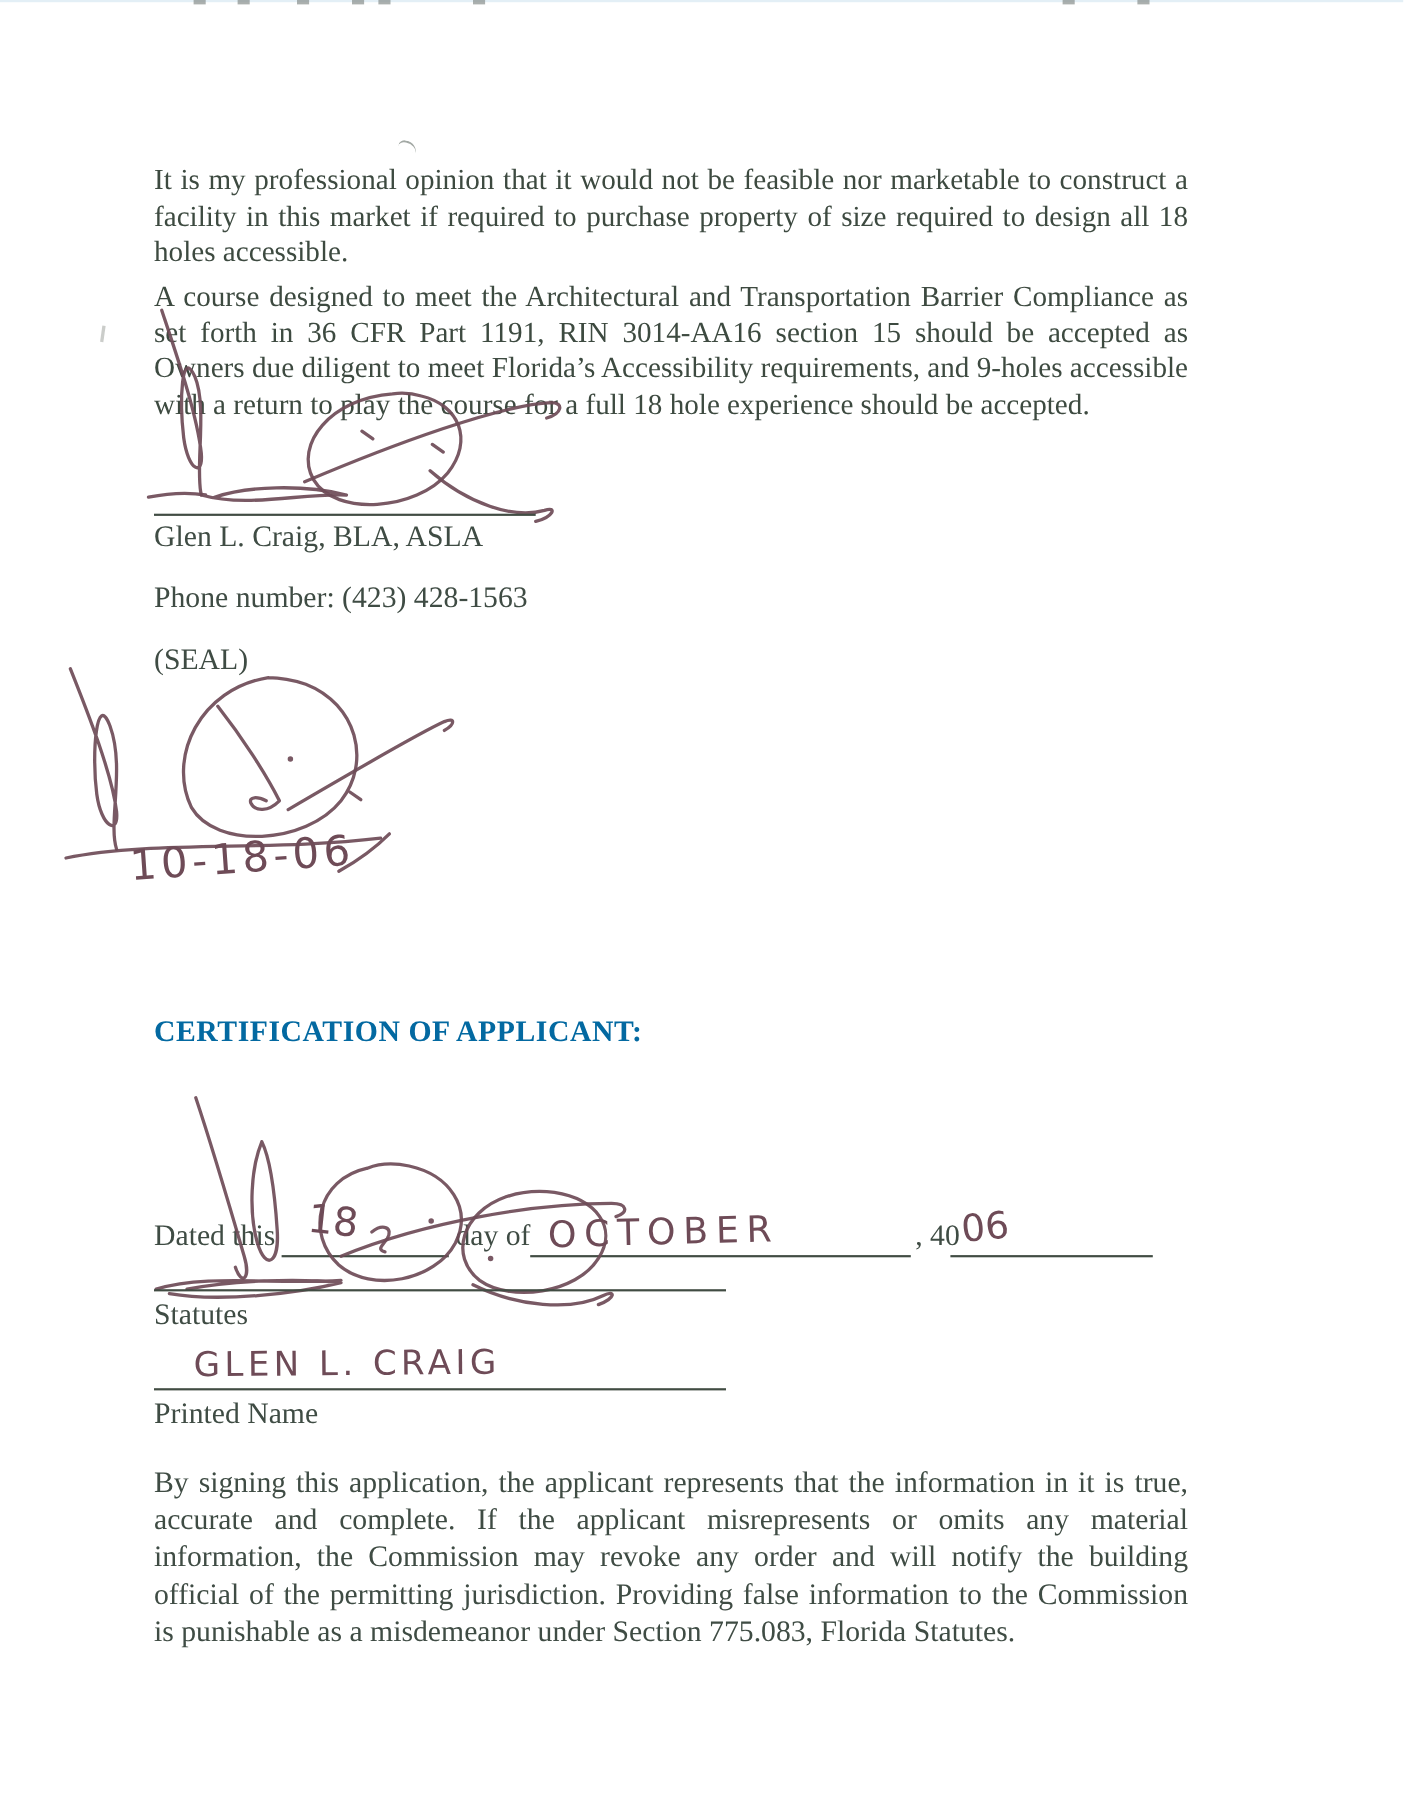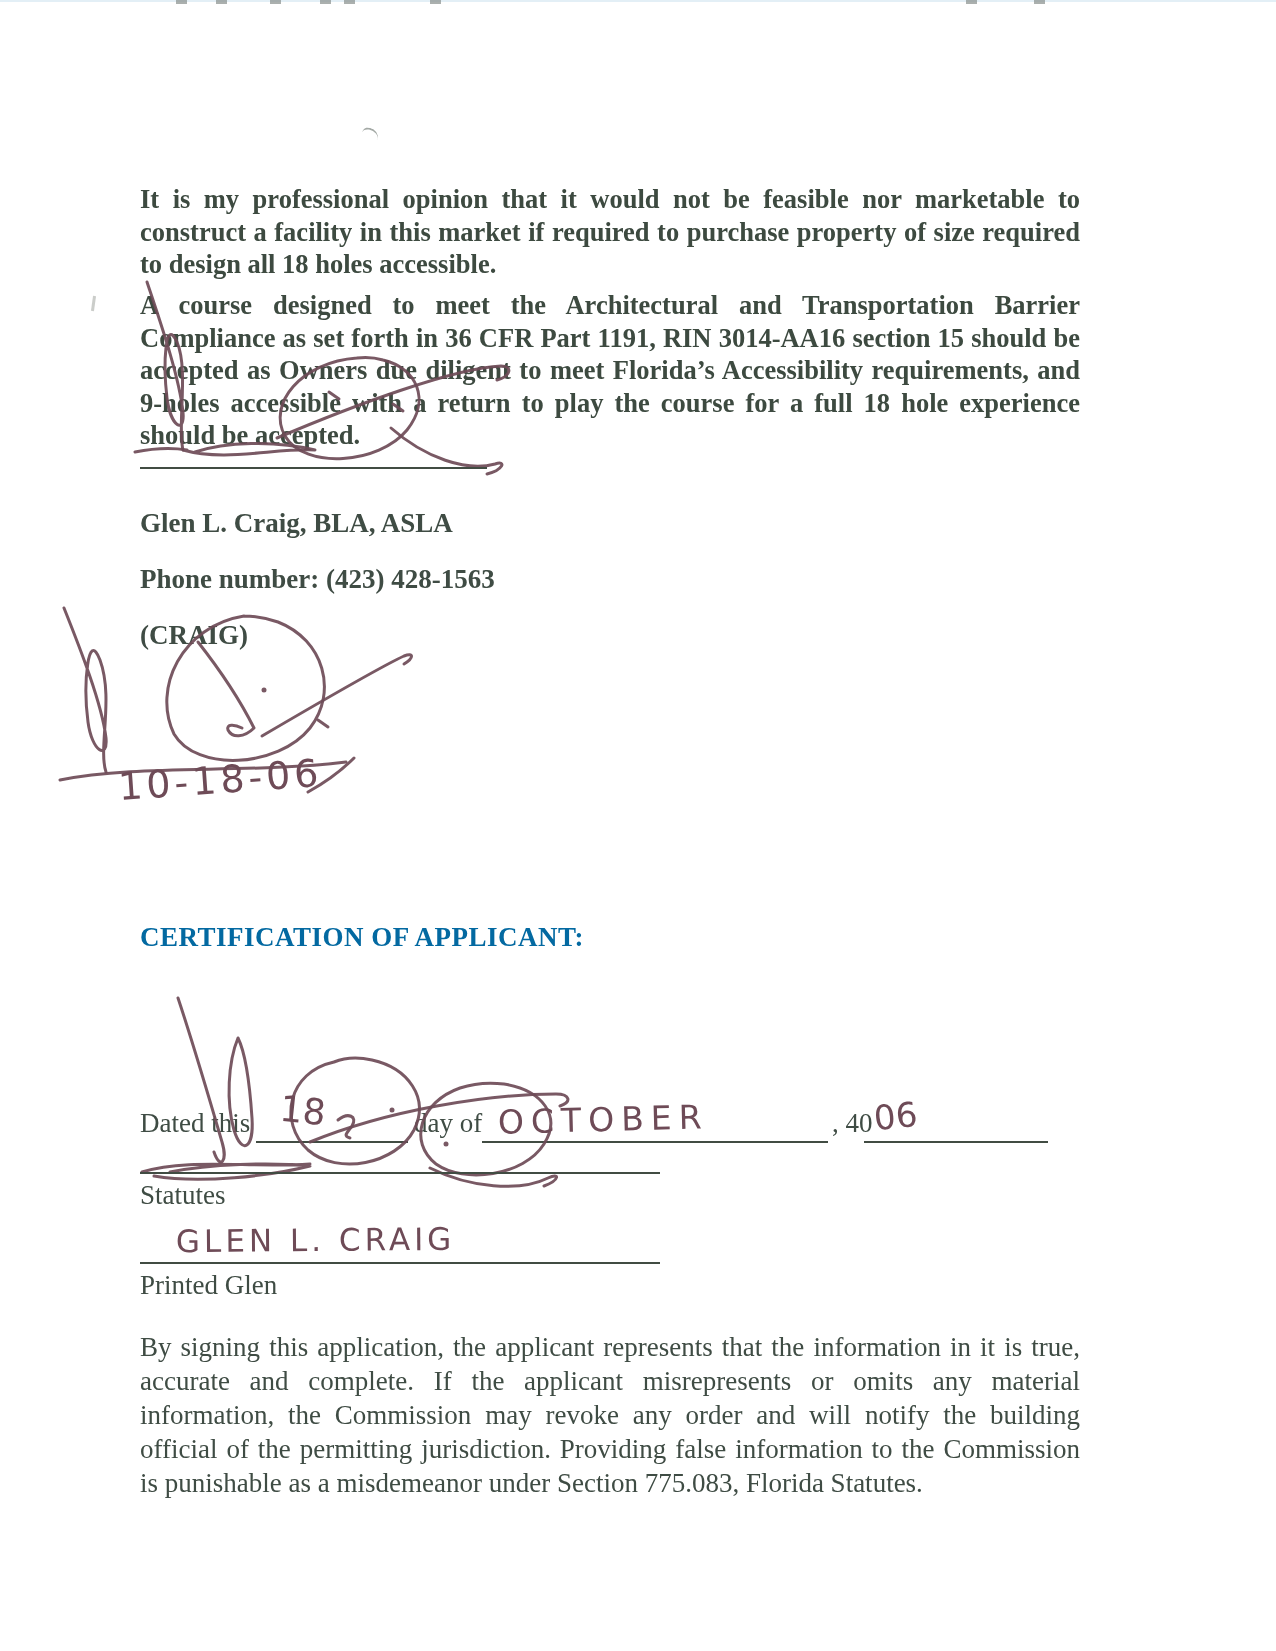"It is my professional opinion" .bold { font-weight: bold -> normal; margin-top: 36px -> none }
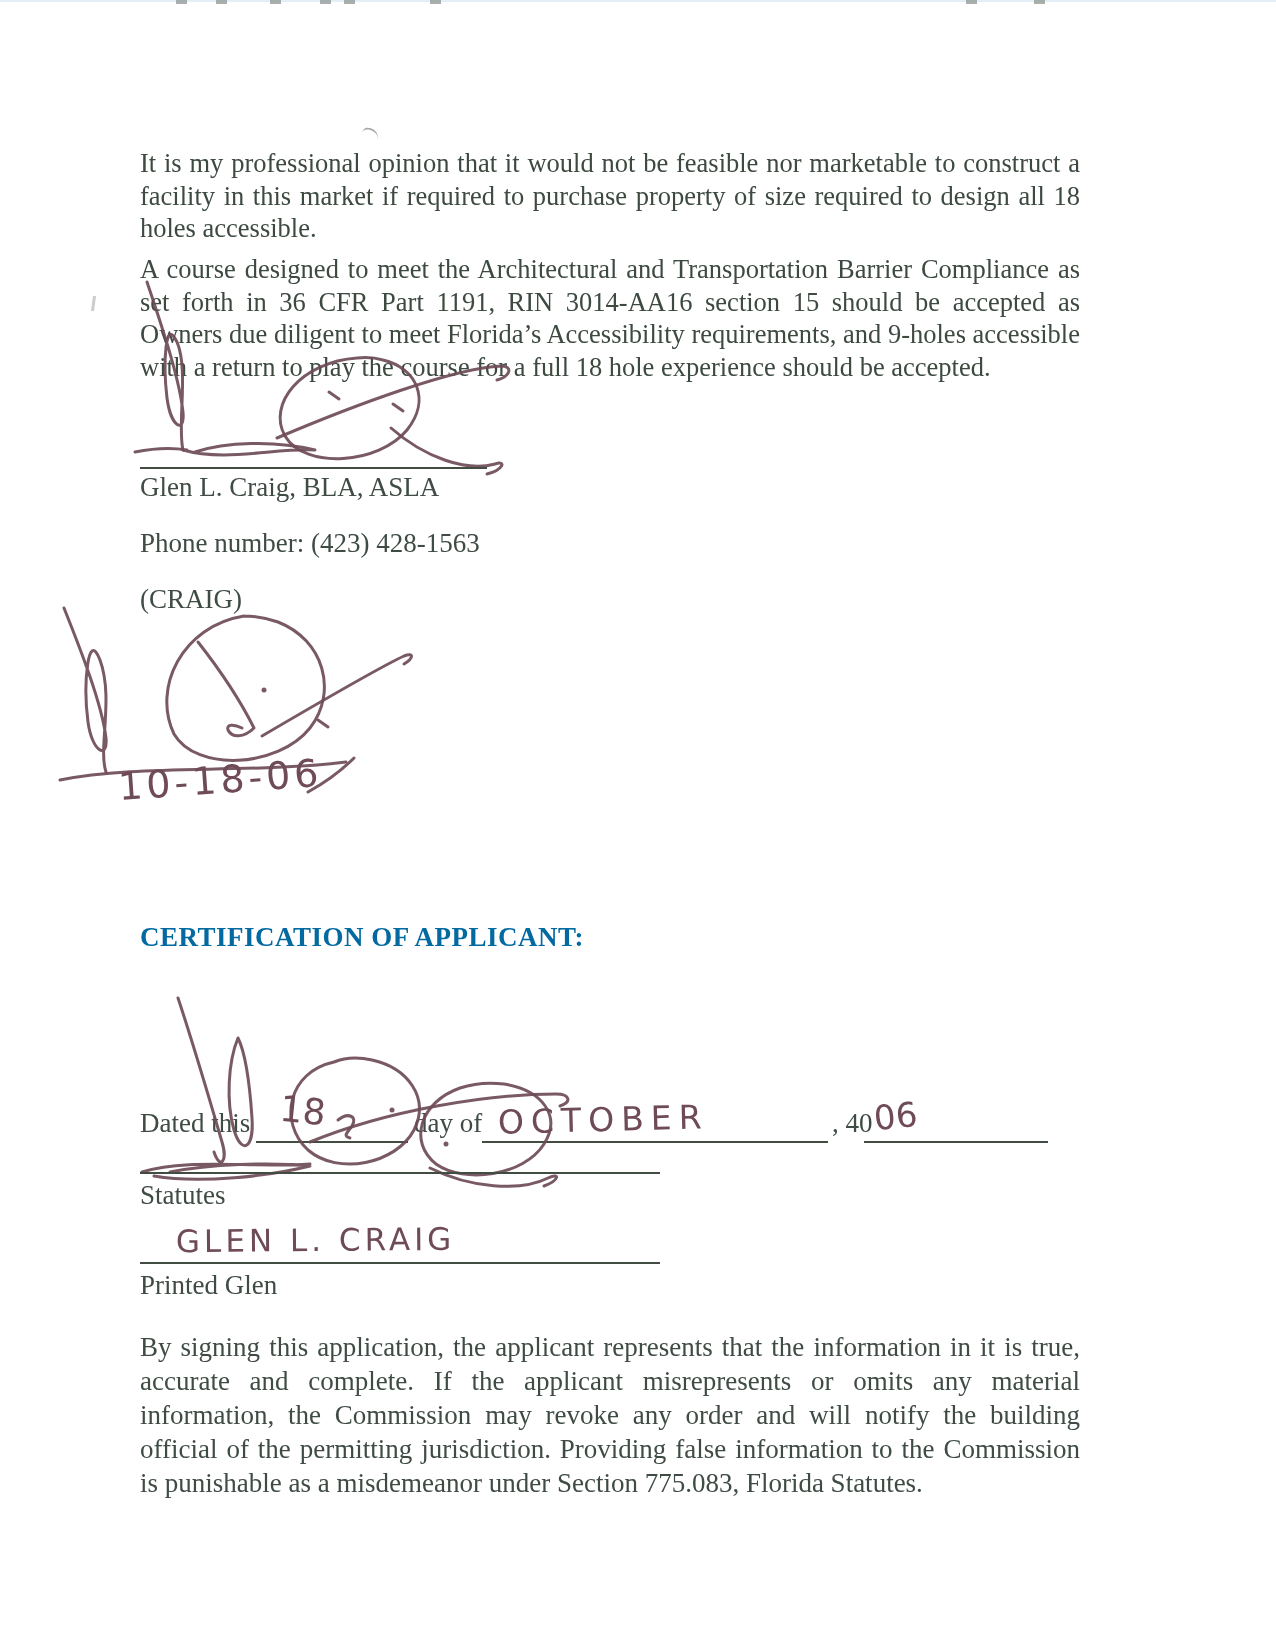"(CRAIG)" div.line-label { text: CRAIG -> SEAL }
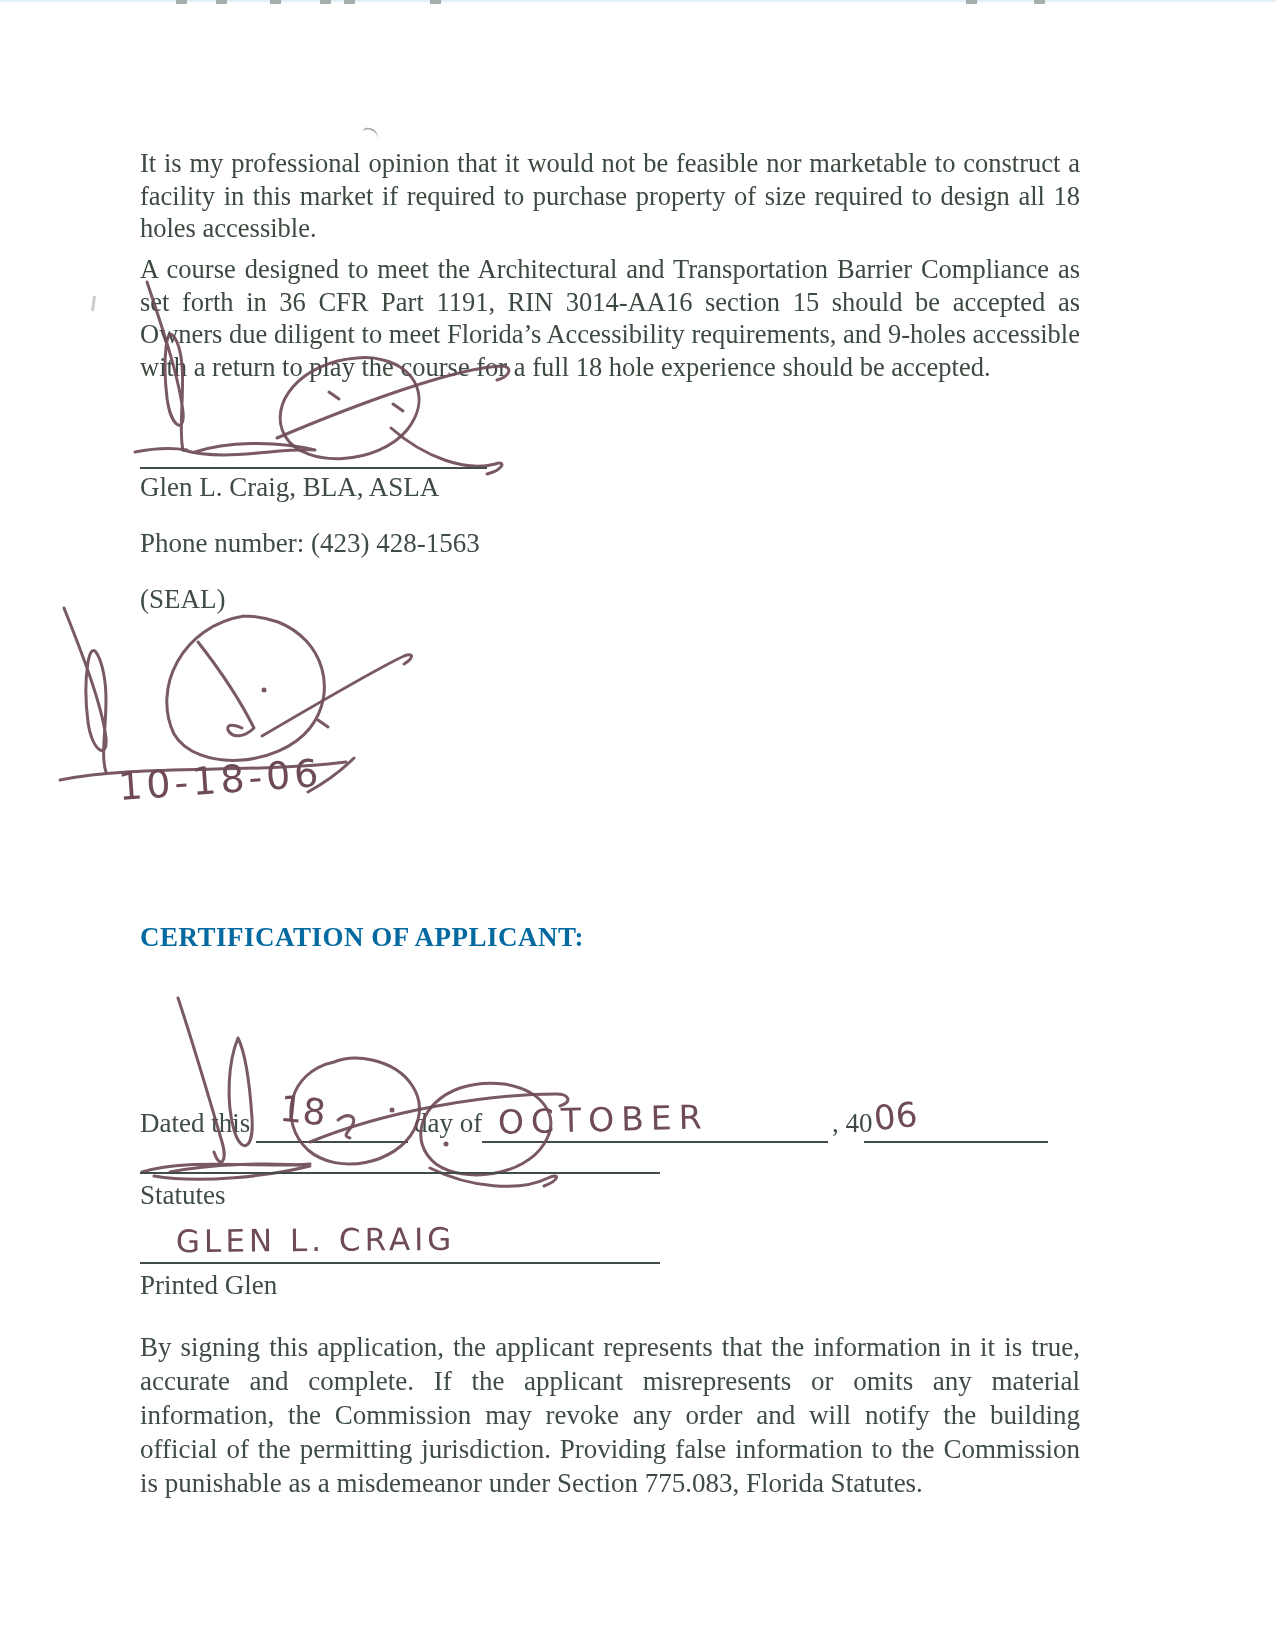"Printed Glen" div.line-label { text: Glen -> Name }
